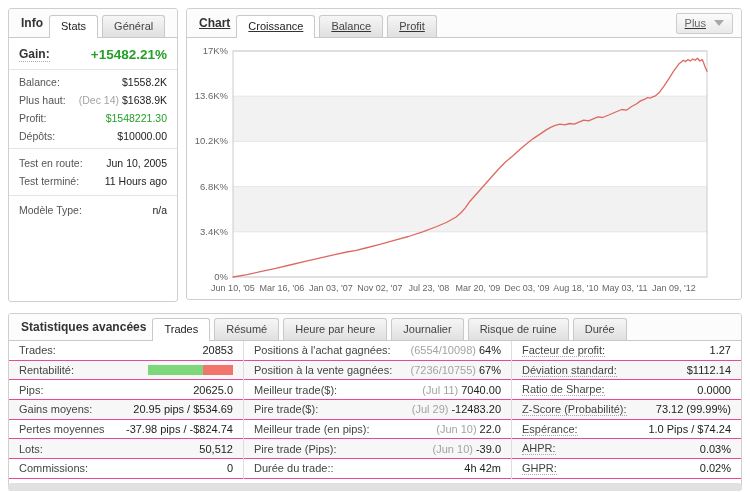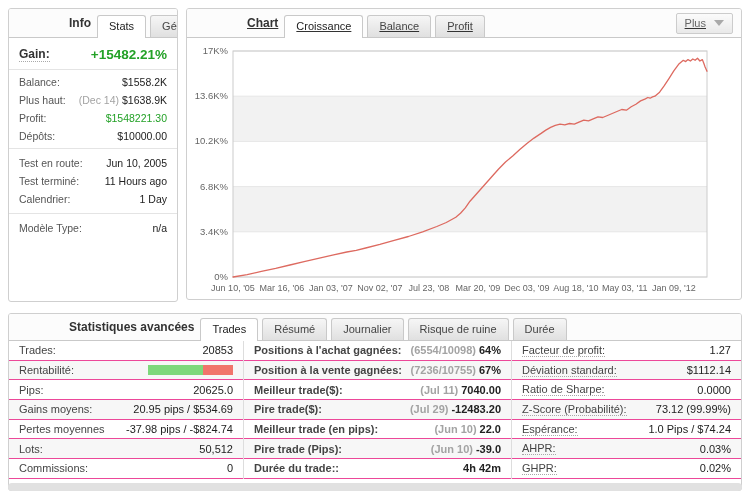"Info" .panel-title { margin-left: 48px -> none }
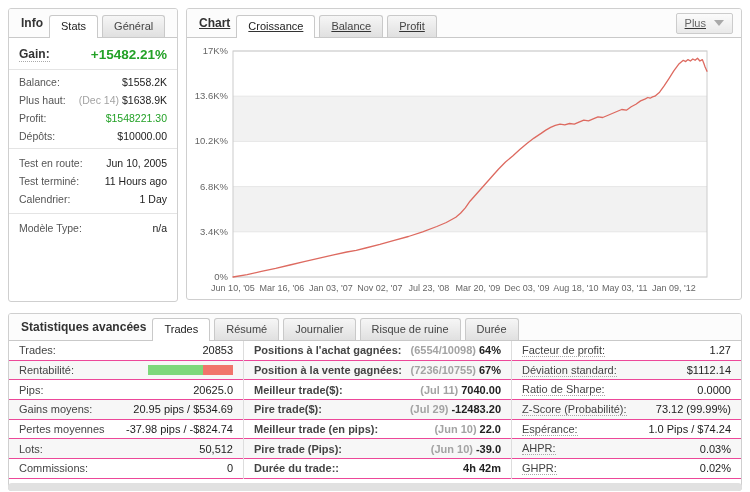"Calendrier:" div.irow { html: <div> <span>Calendrier:</span> <span><span>1 Day</span></span> </div> -> none }
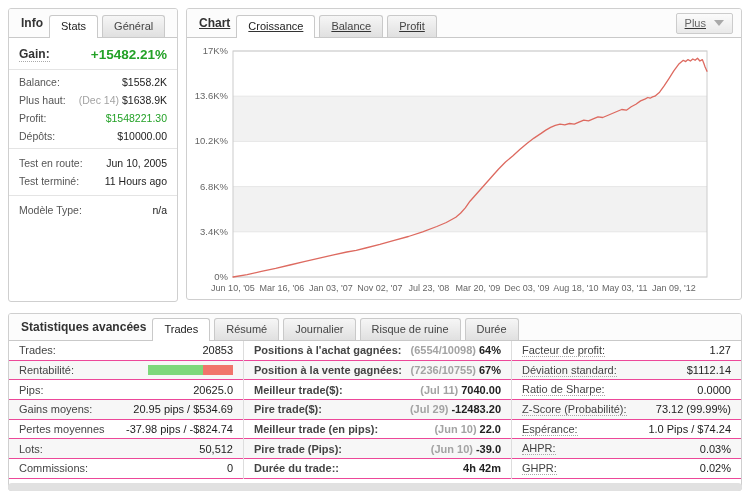"Heure par heure" div.tab { html: none -> <div>Heure par heure</div> }
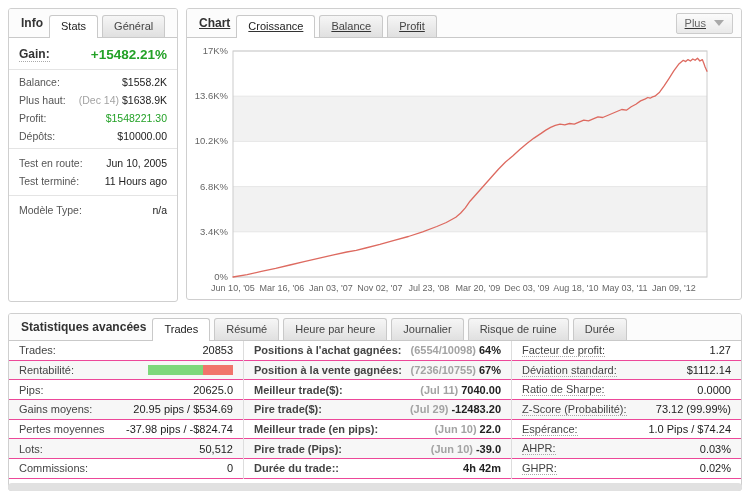"Positions à l'achat gagnées:" .scol.c2 { font-weight: bold -> none }
